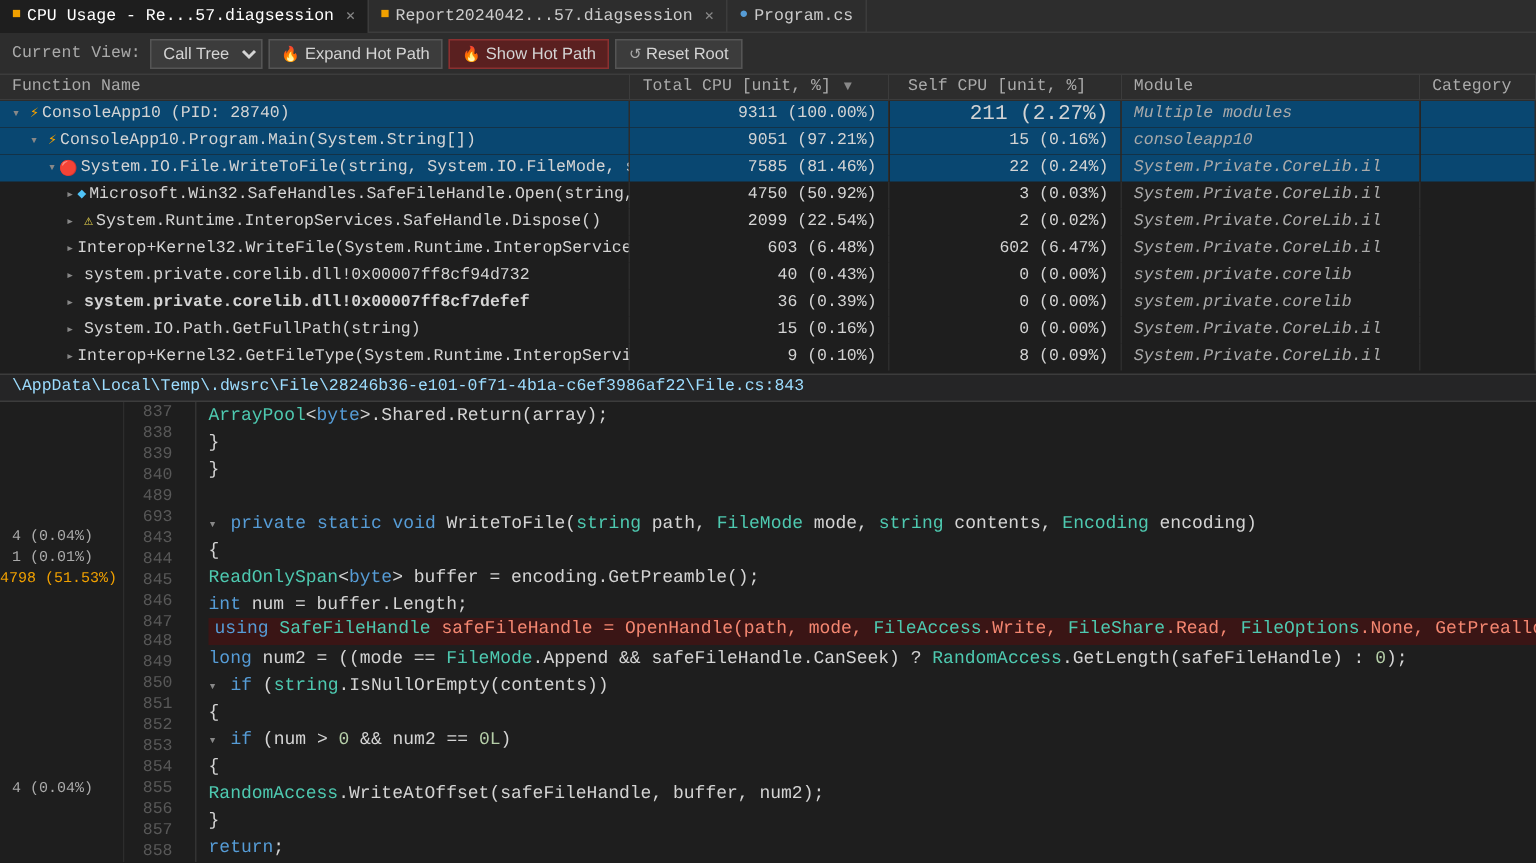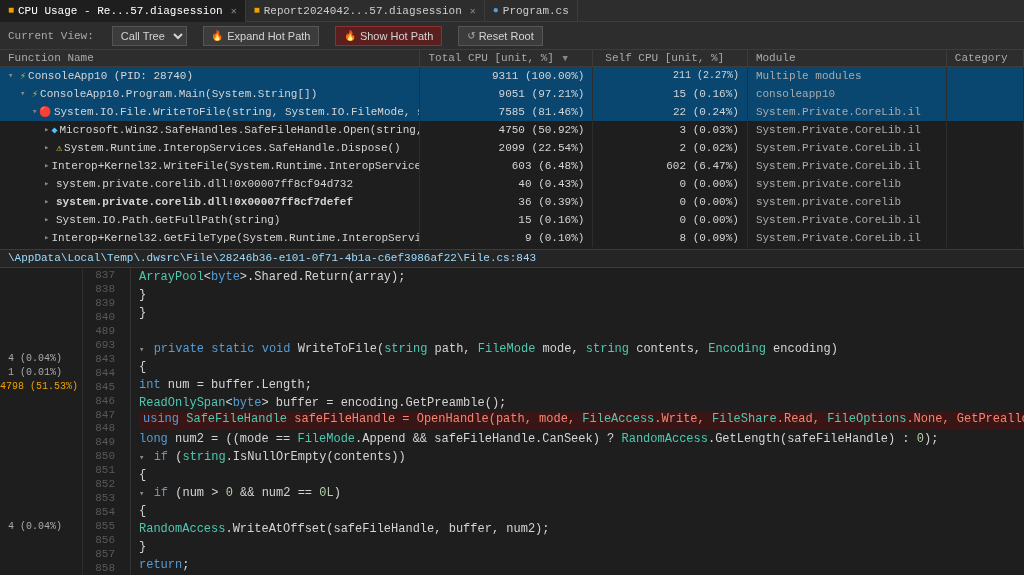"Current View:" .toolbar { gap: 16px -> 4px }
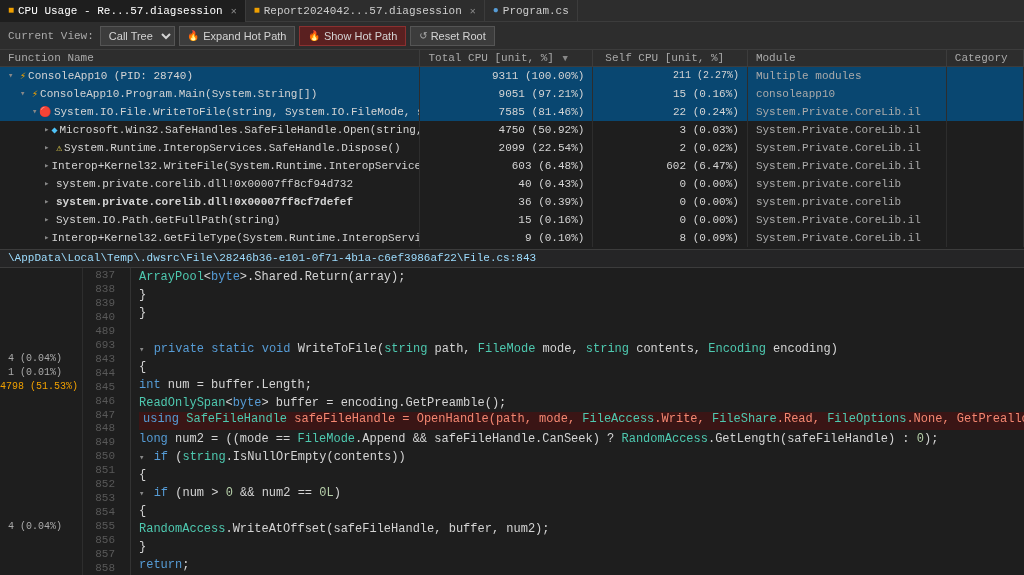"211 (2.27%)" td.self-val { font-size: 10px -> 14px }
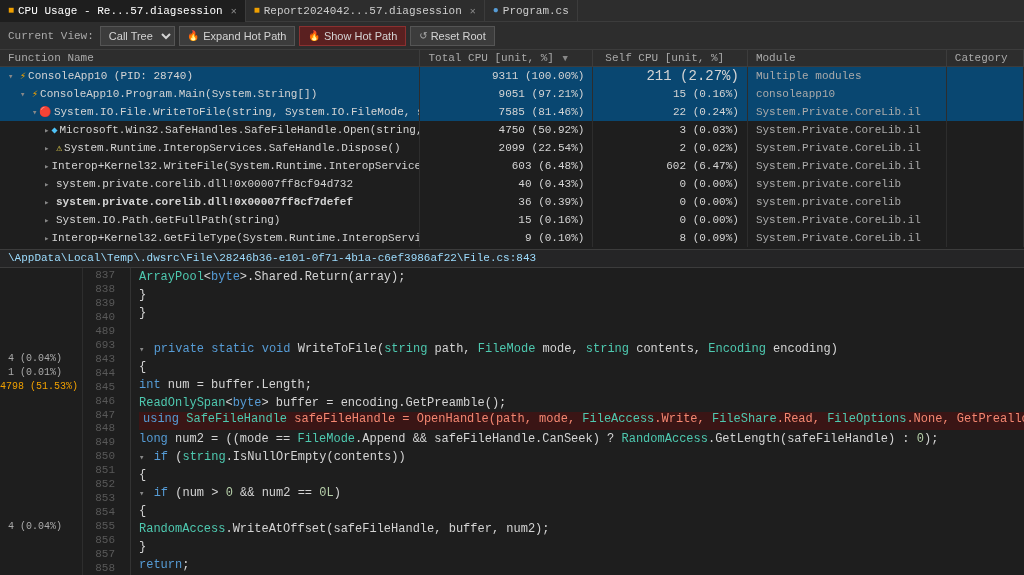"Multiple modules" .module-val { font-style: none -> italic }
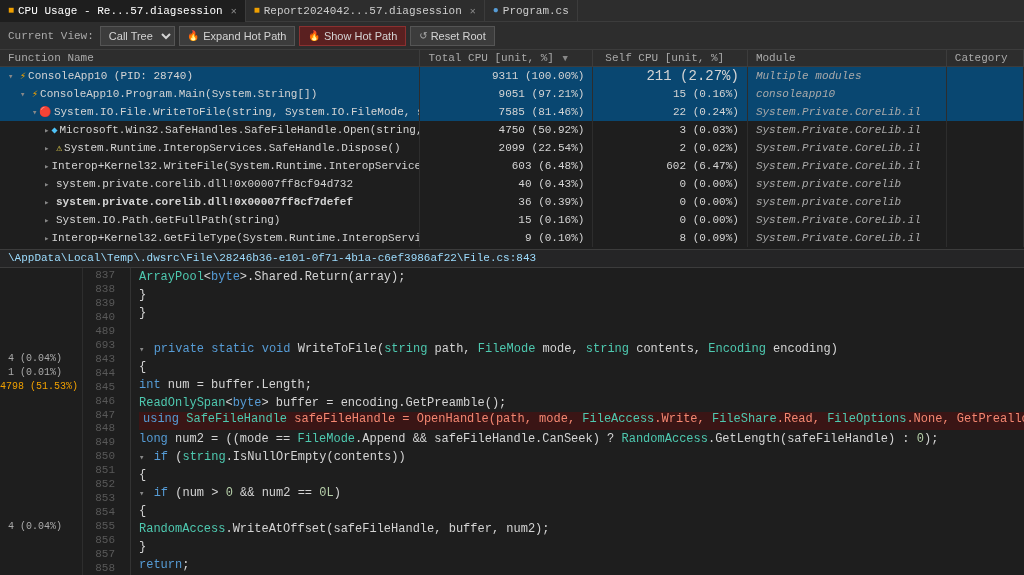"int num = buffer.Length;" div.code-line { order: before "ReadOnlySpan<byte> buffer =" -> after "ReadOnlySpan<byte> buffer =" }
